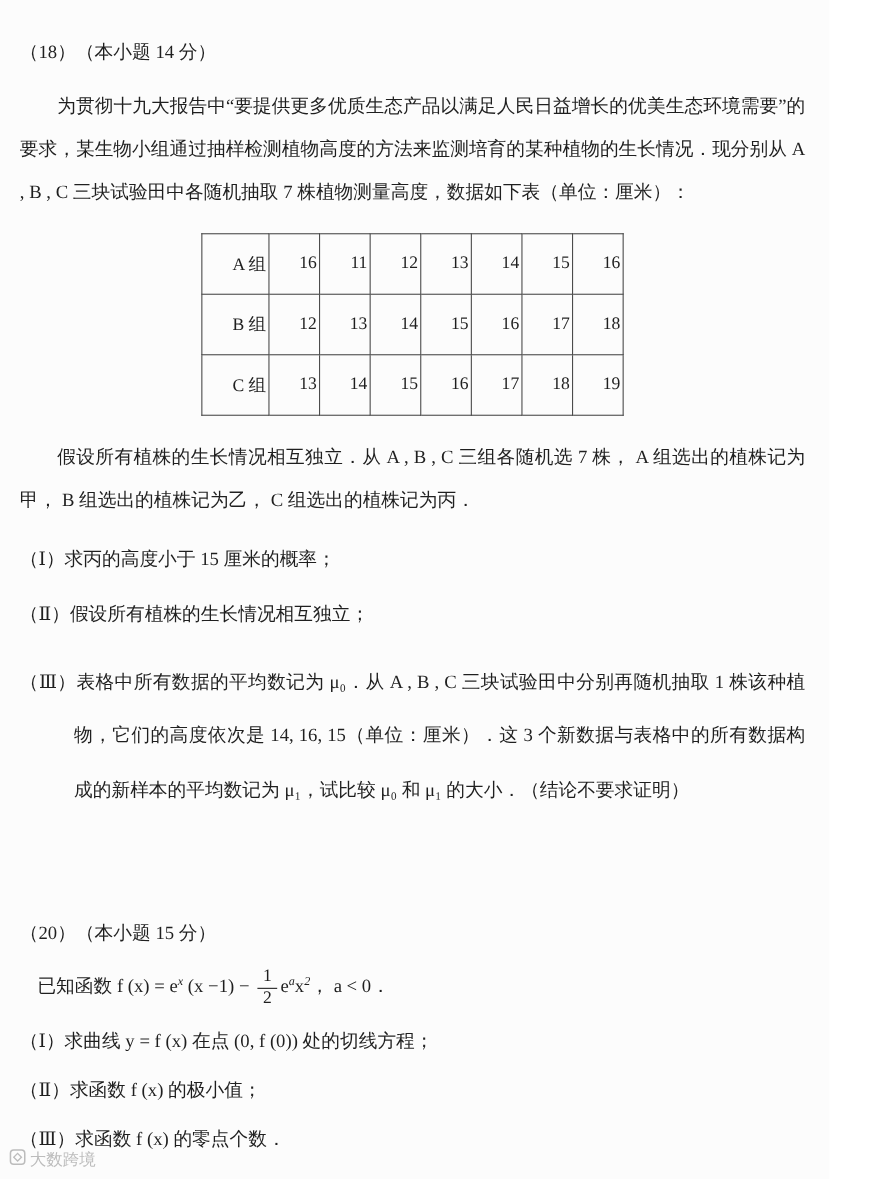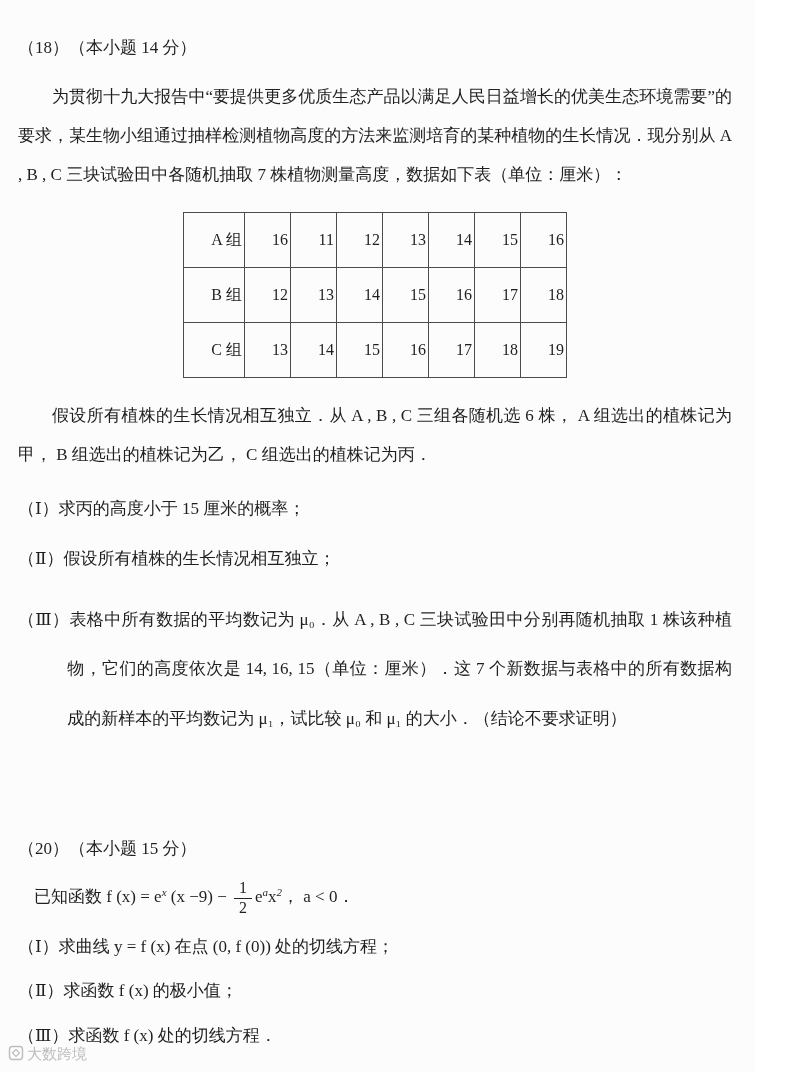"假设所有植株的生长情况相互独立．从 A , B ," p.para2 { text: 6 -> 7 }
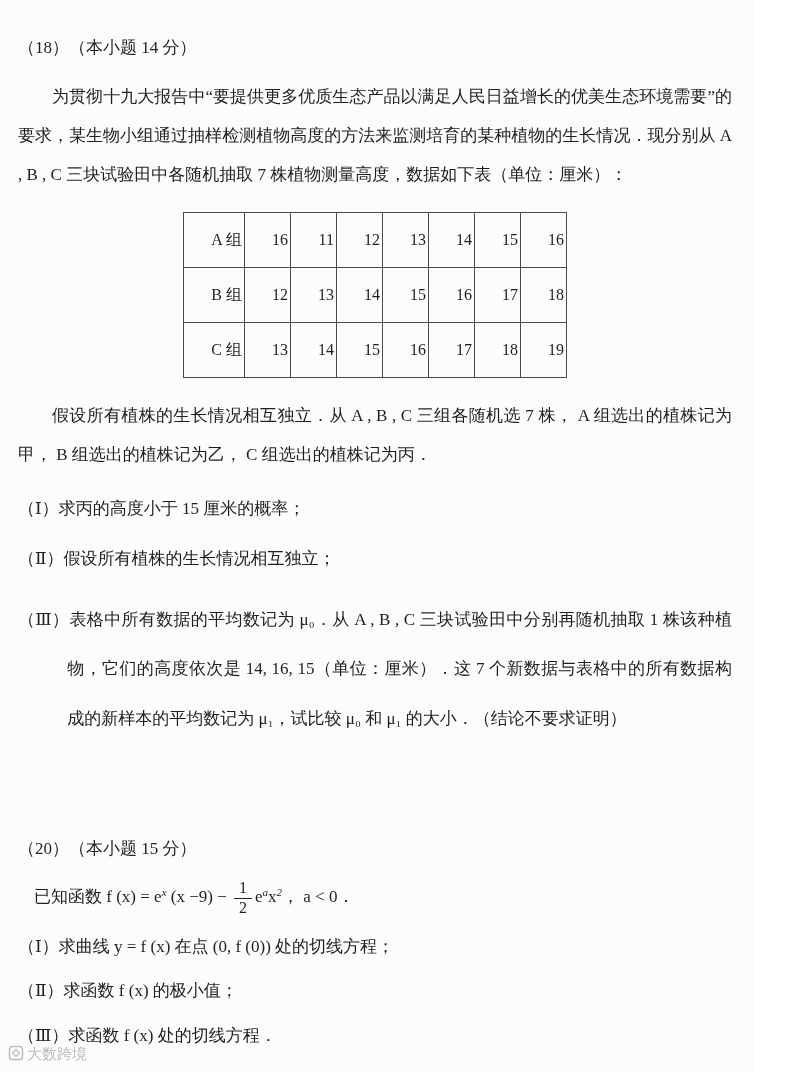"（Ⅲ）表格中所有数据的平均数记为 μ₀．从 A , B" p.qitem { text: 7 -> 3 }
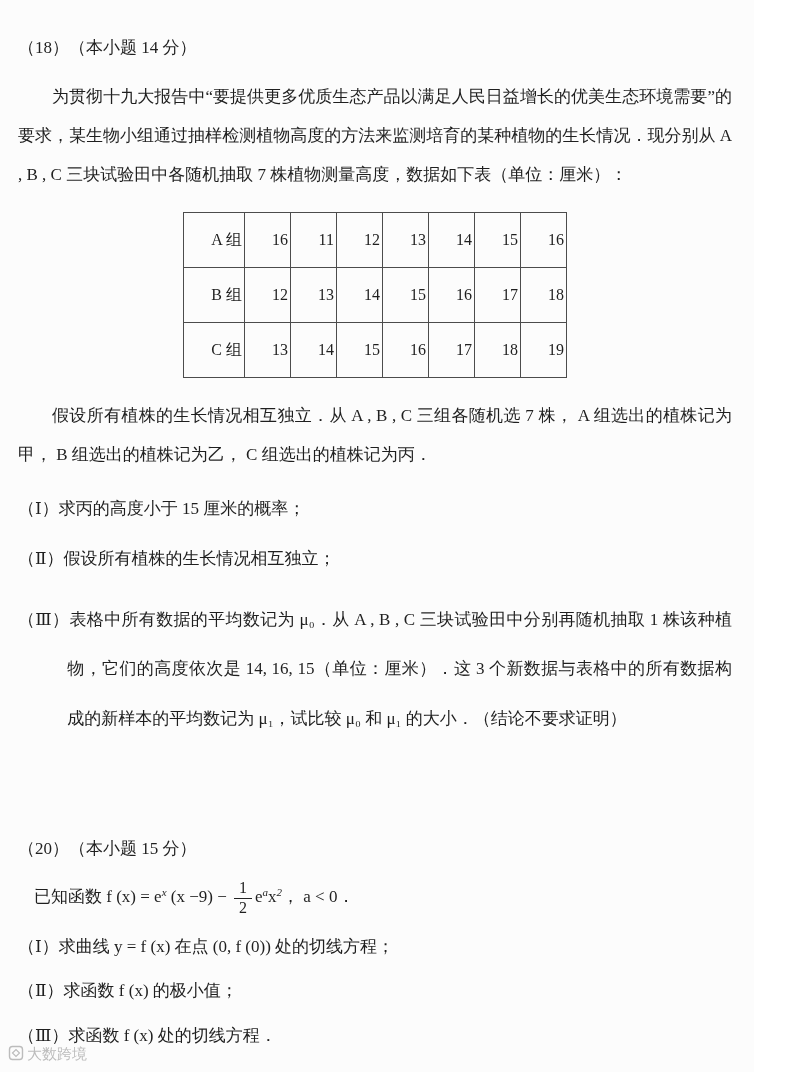"(x −9) −" span.math { text: 9 -> 1 }
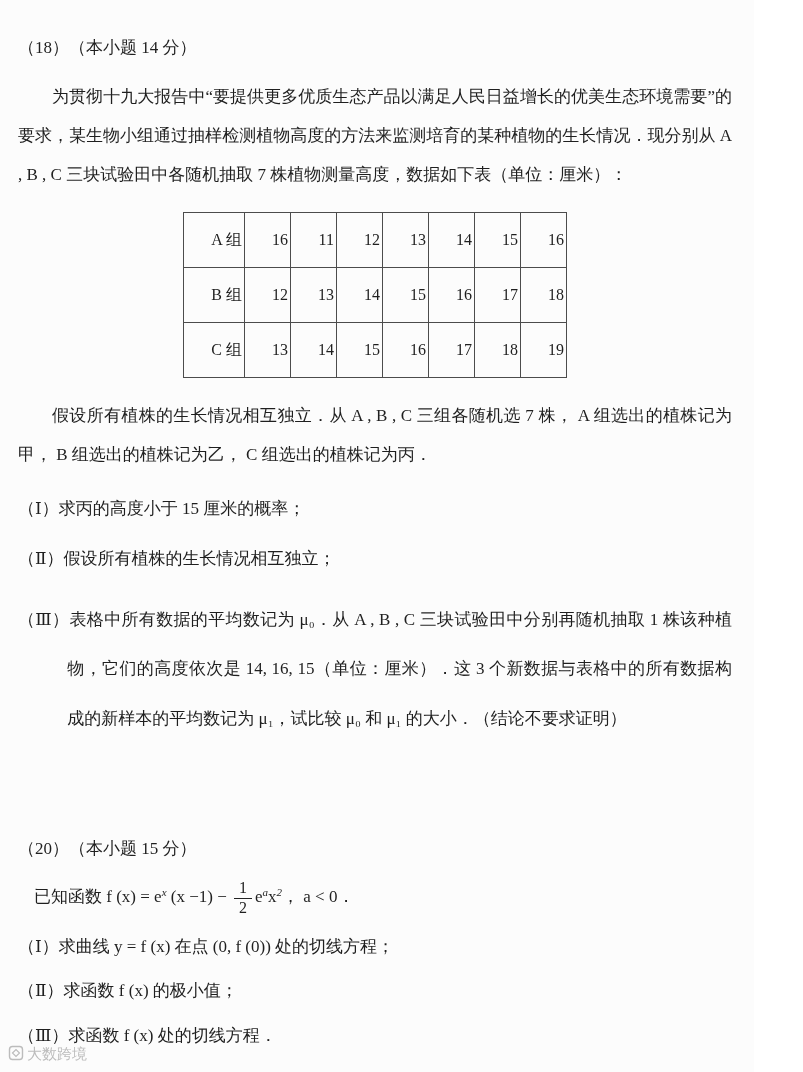"（Ⅲ）求函数 f (x) 处的切线方程．" p.q19item { text: 处的切线方程 -> 的零点个数 }
